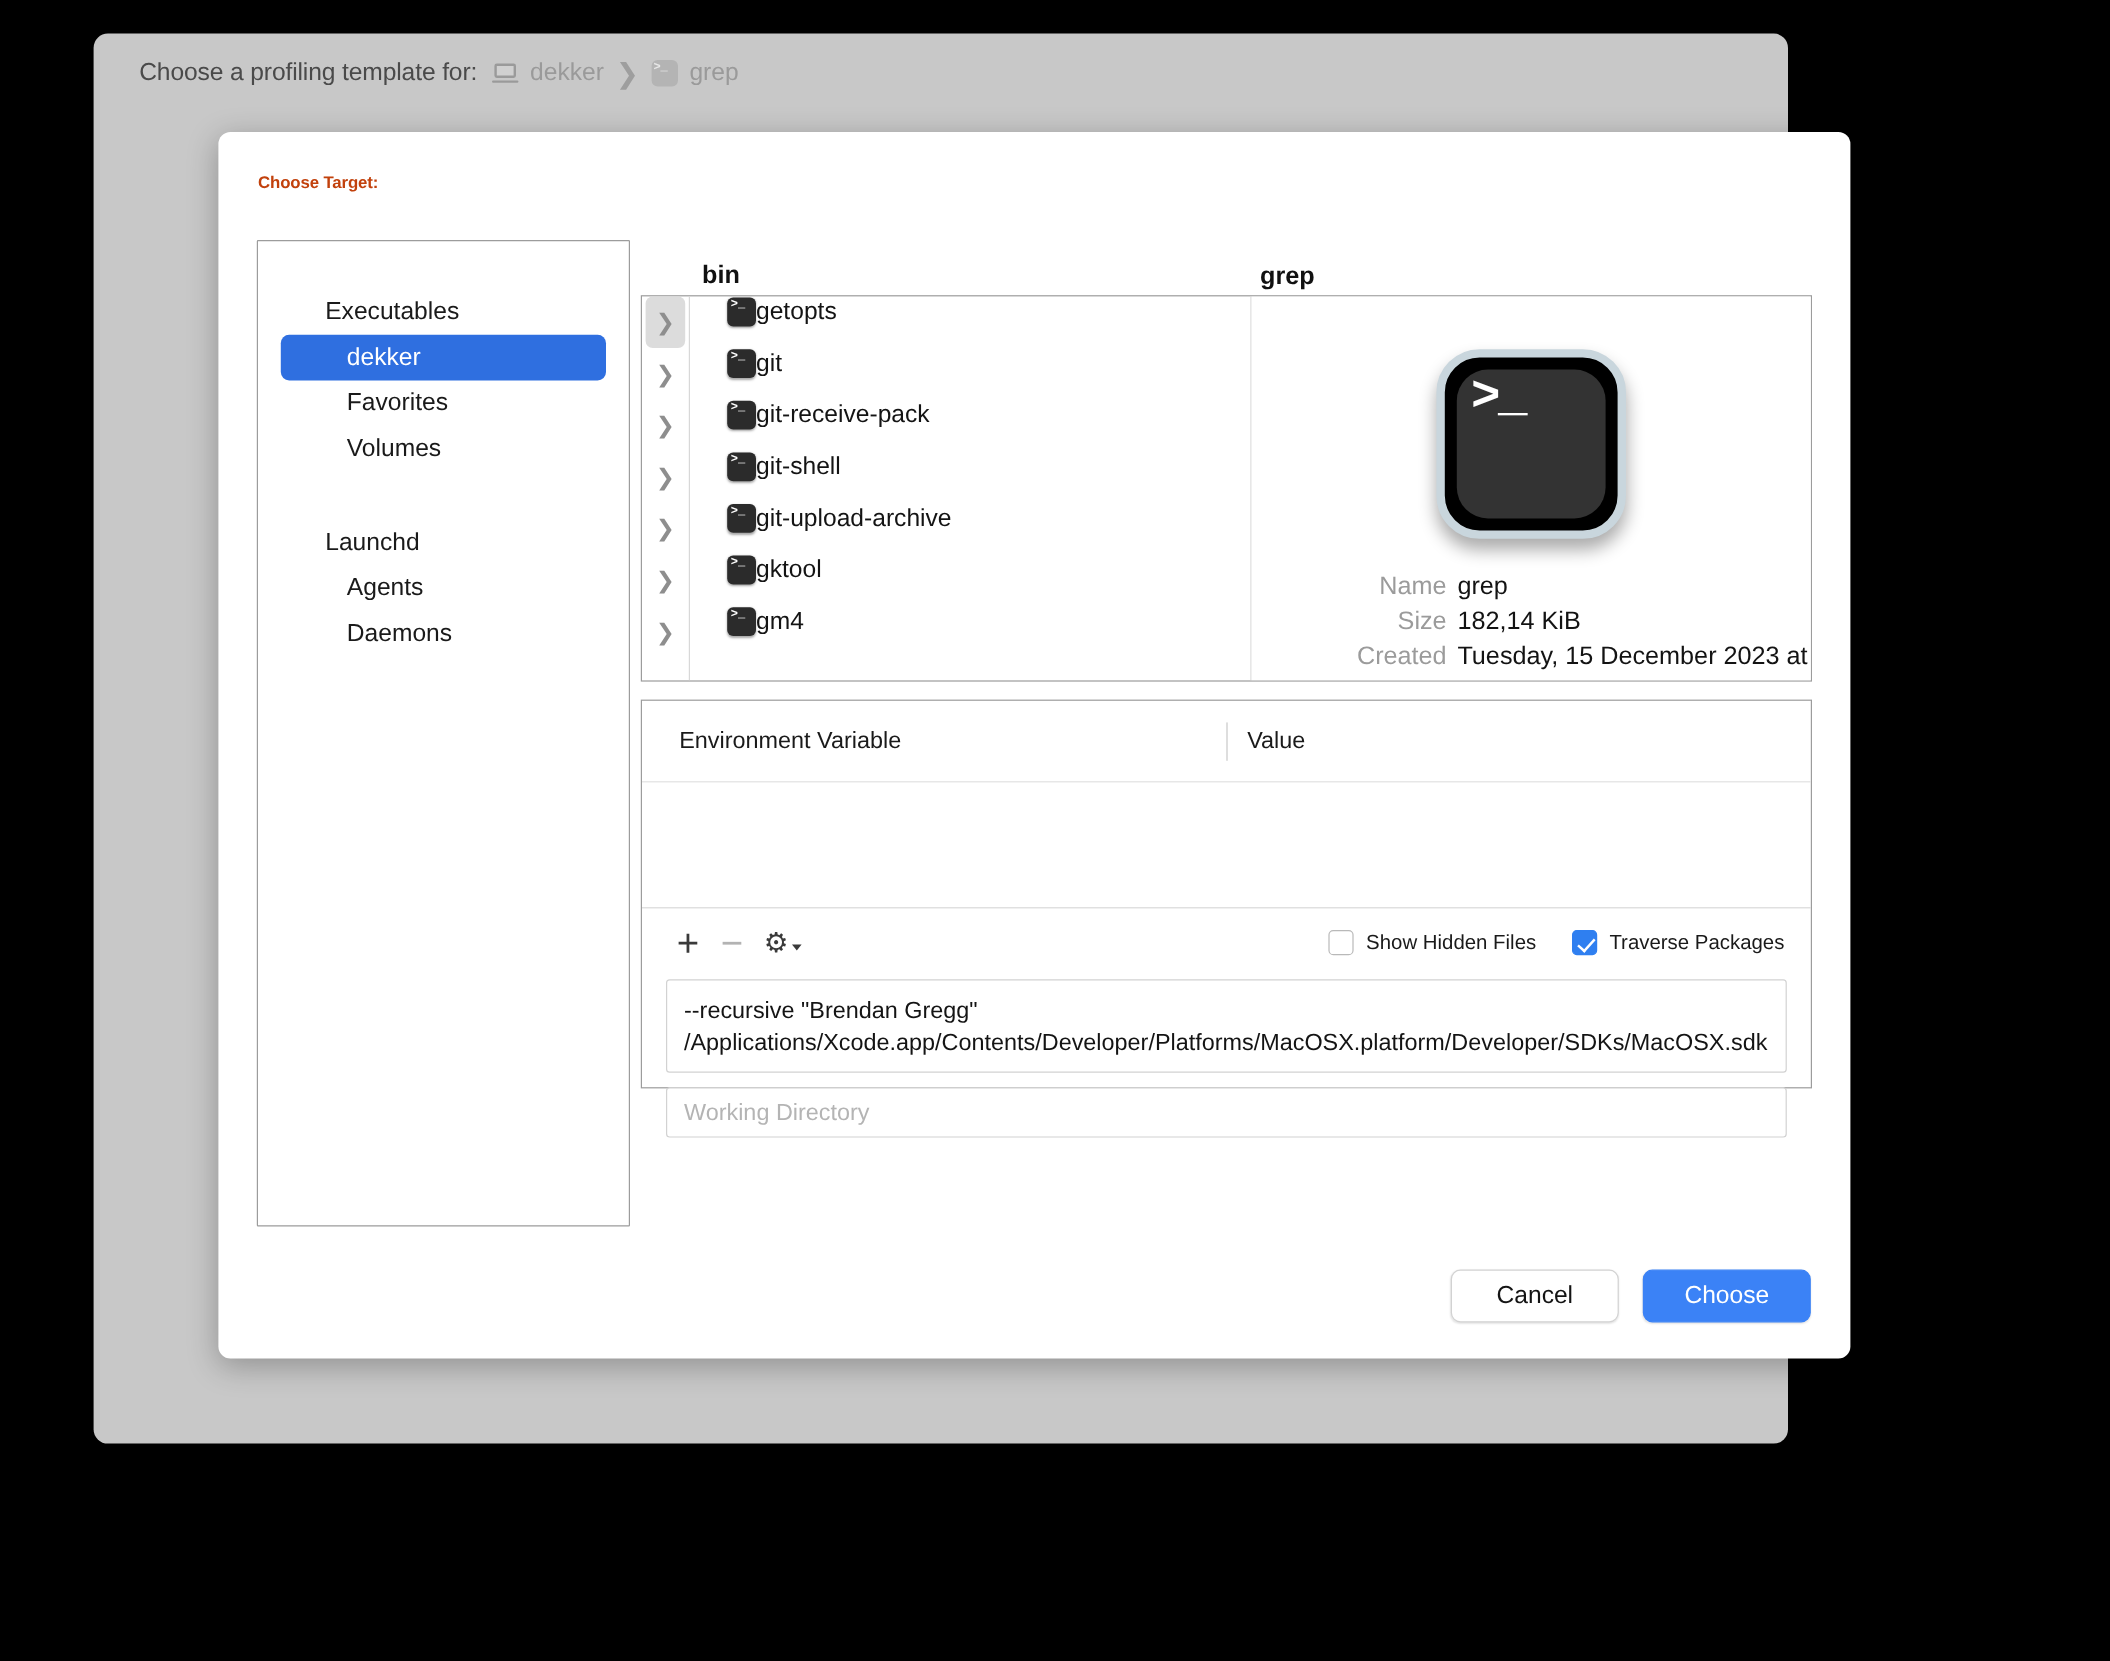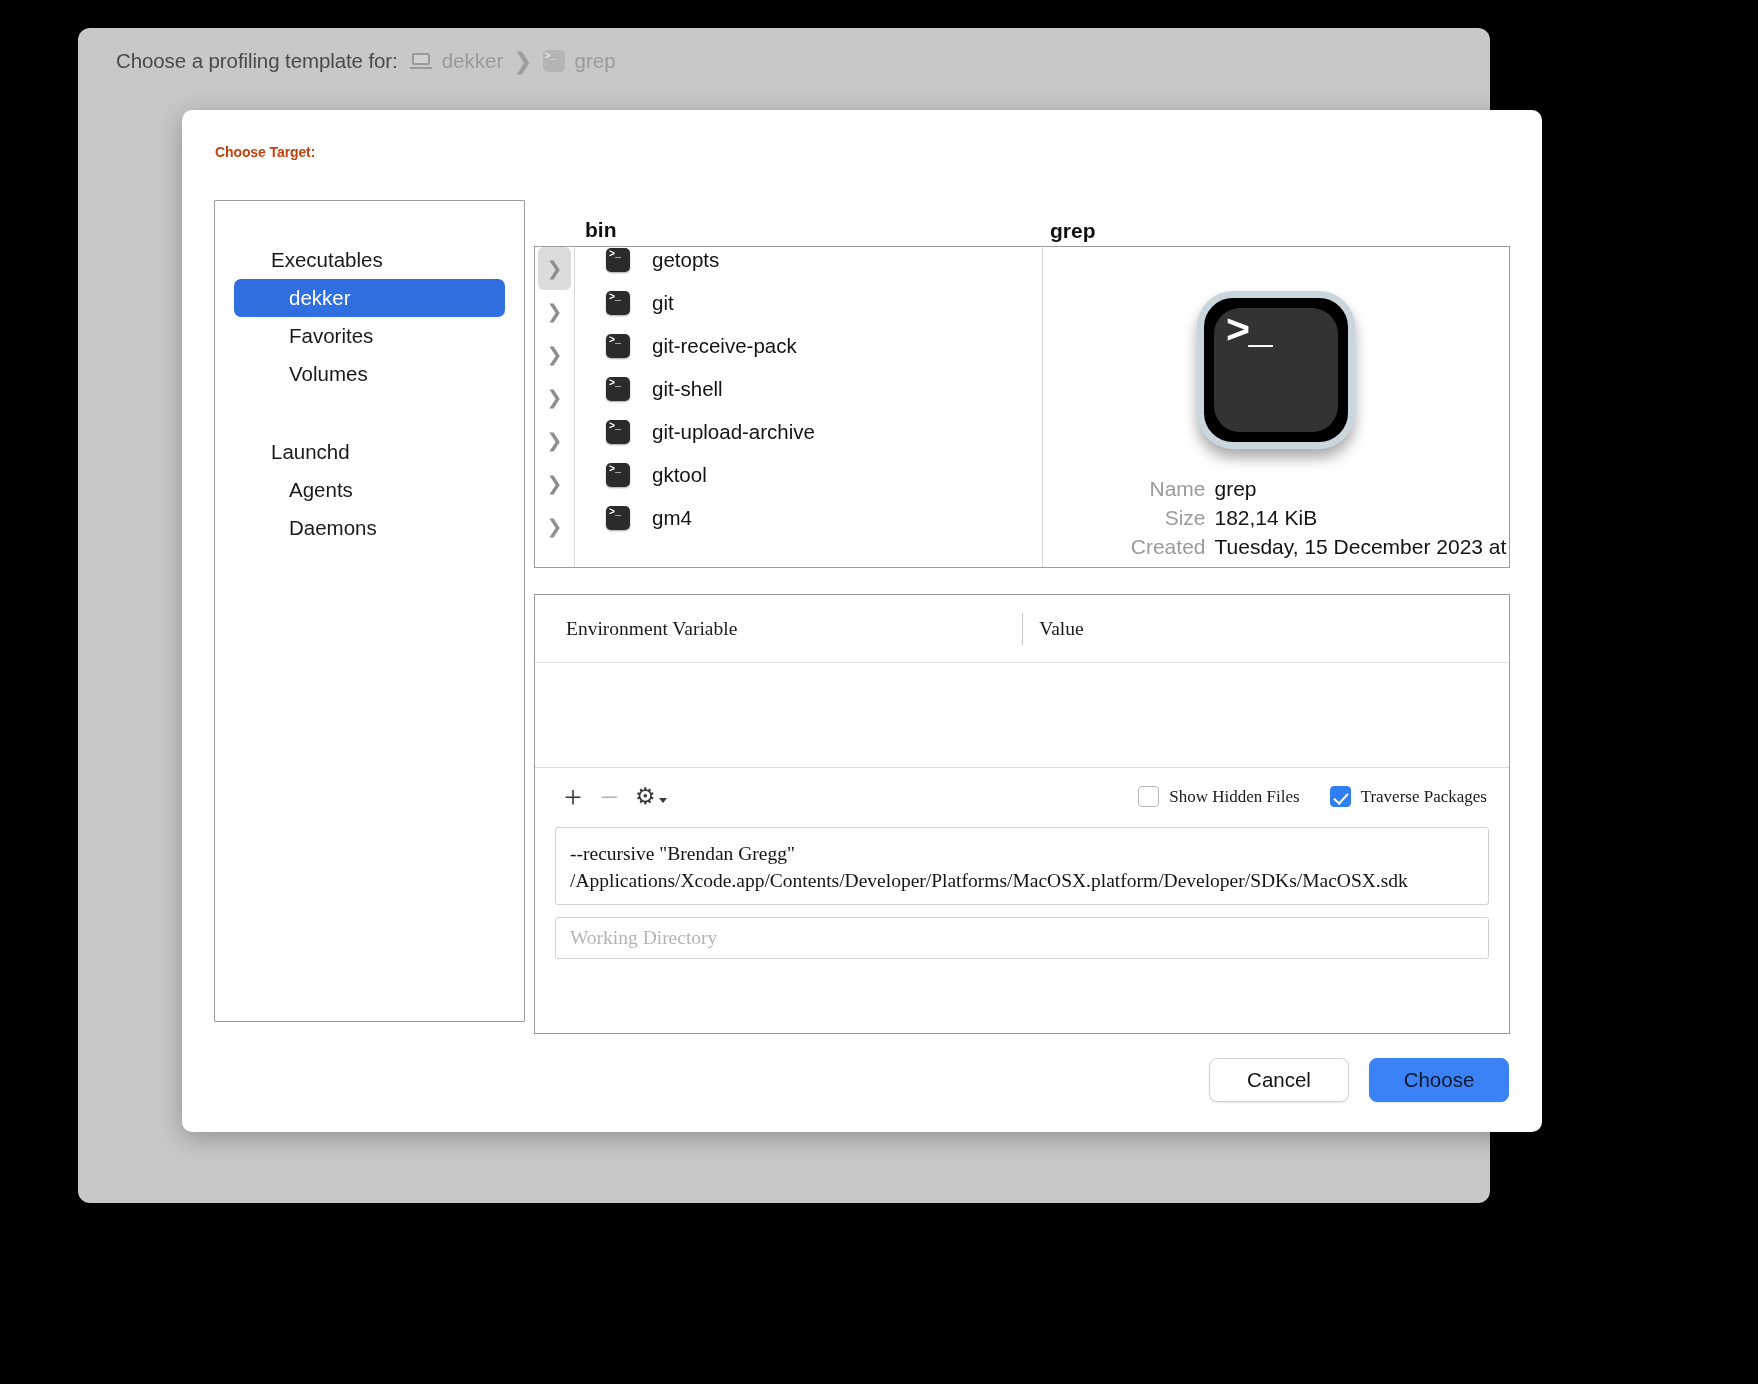"getopts" .file-row { gap: 22px -> 0 }
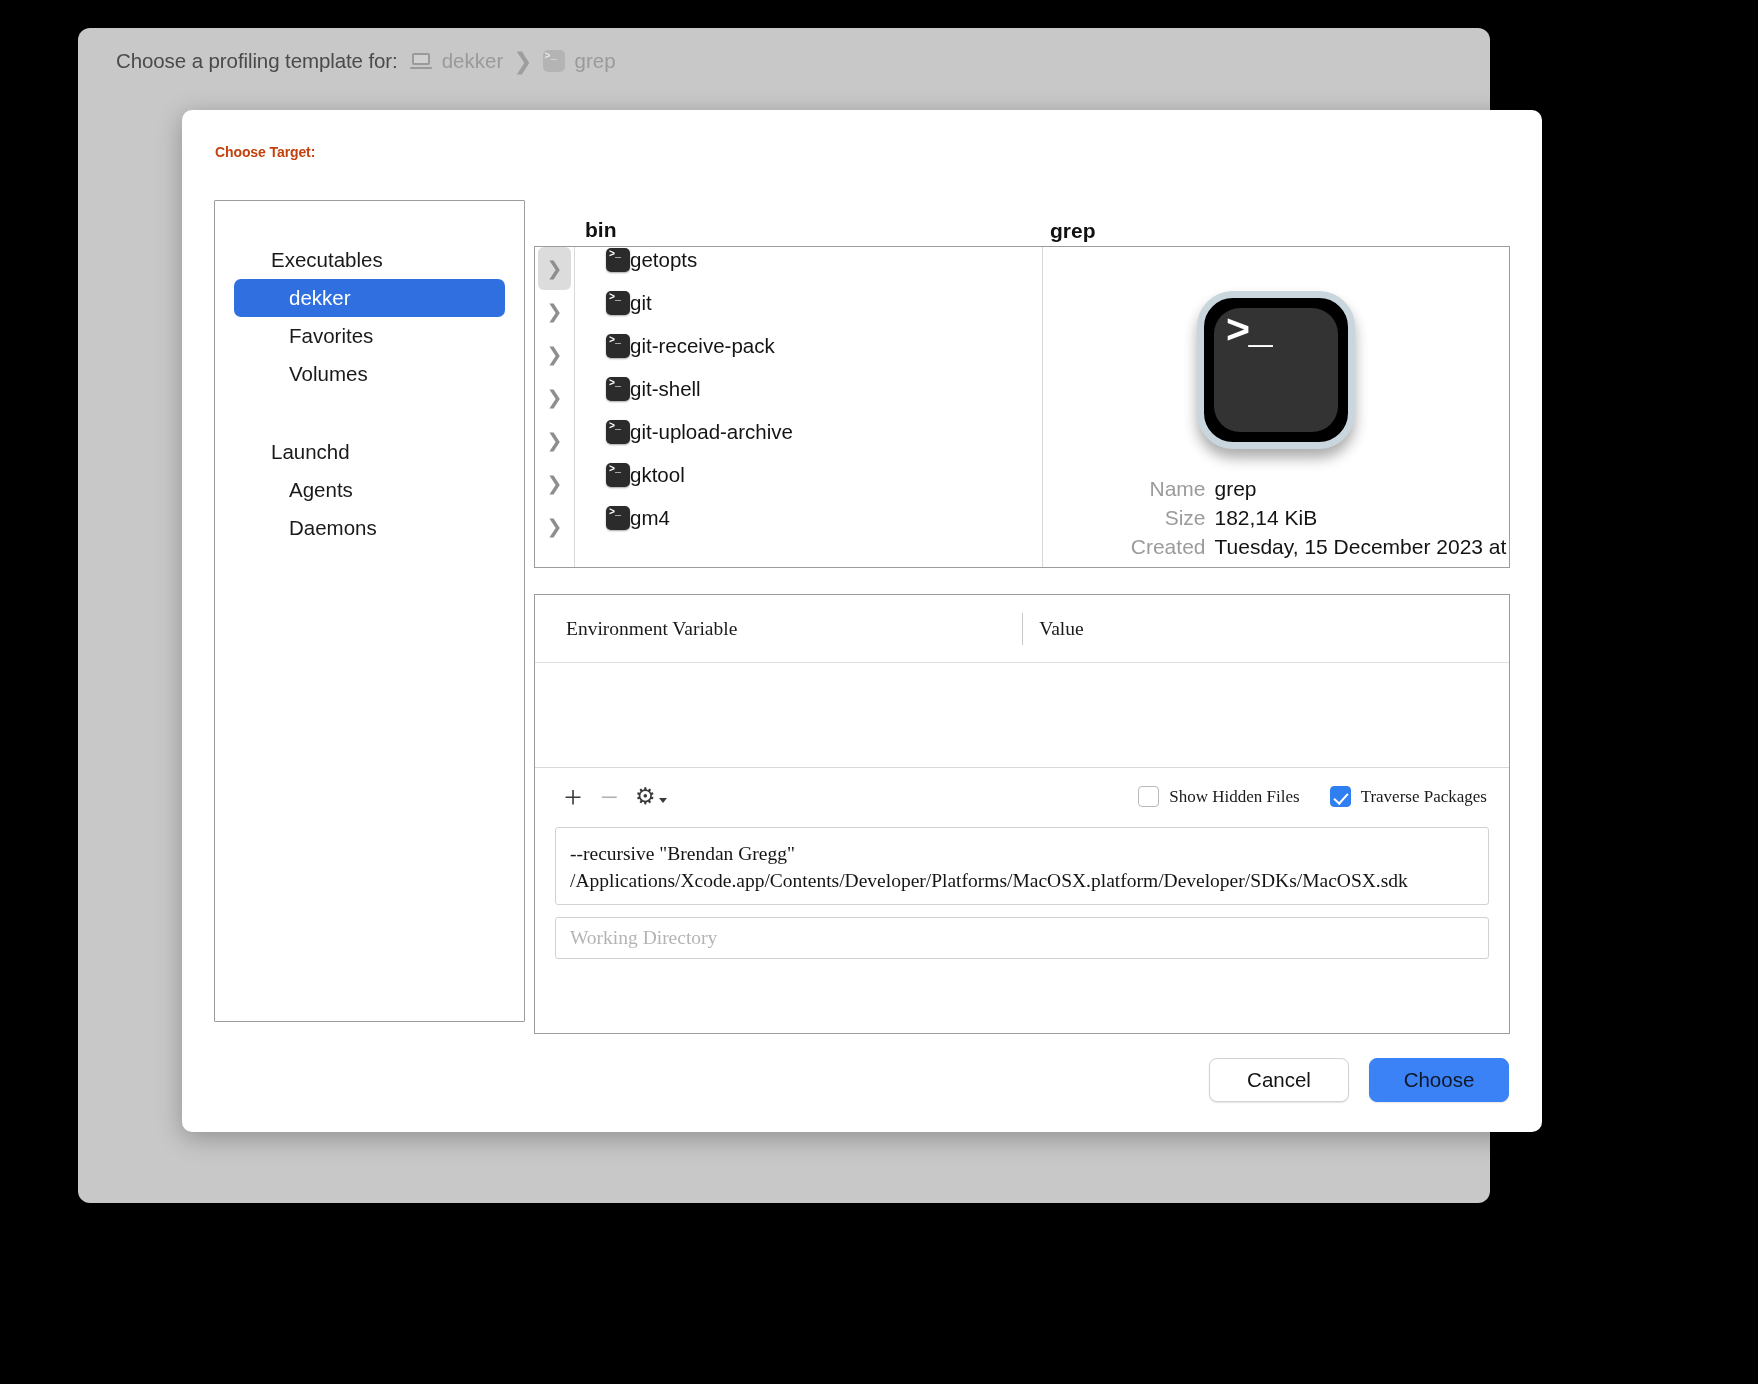"Environment Variable" .envbox { font-family: Liberation Serif, serif -> none; height: 440px -> 324px; top: 484px -> 473px }
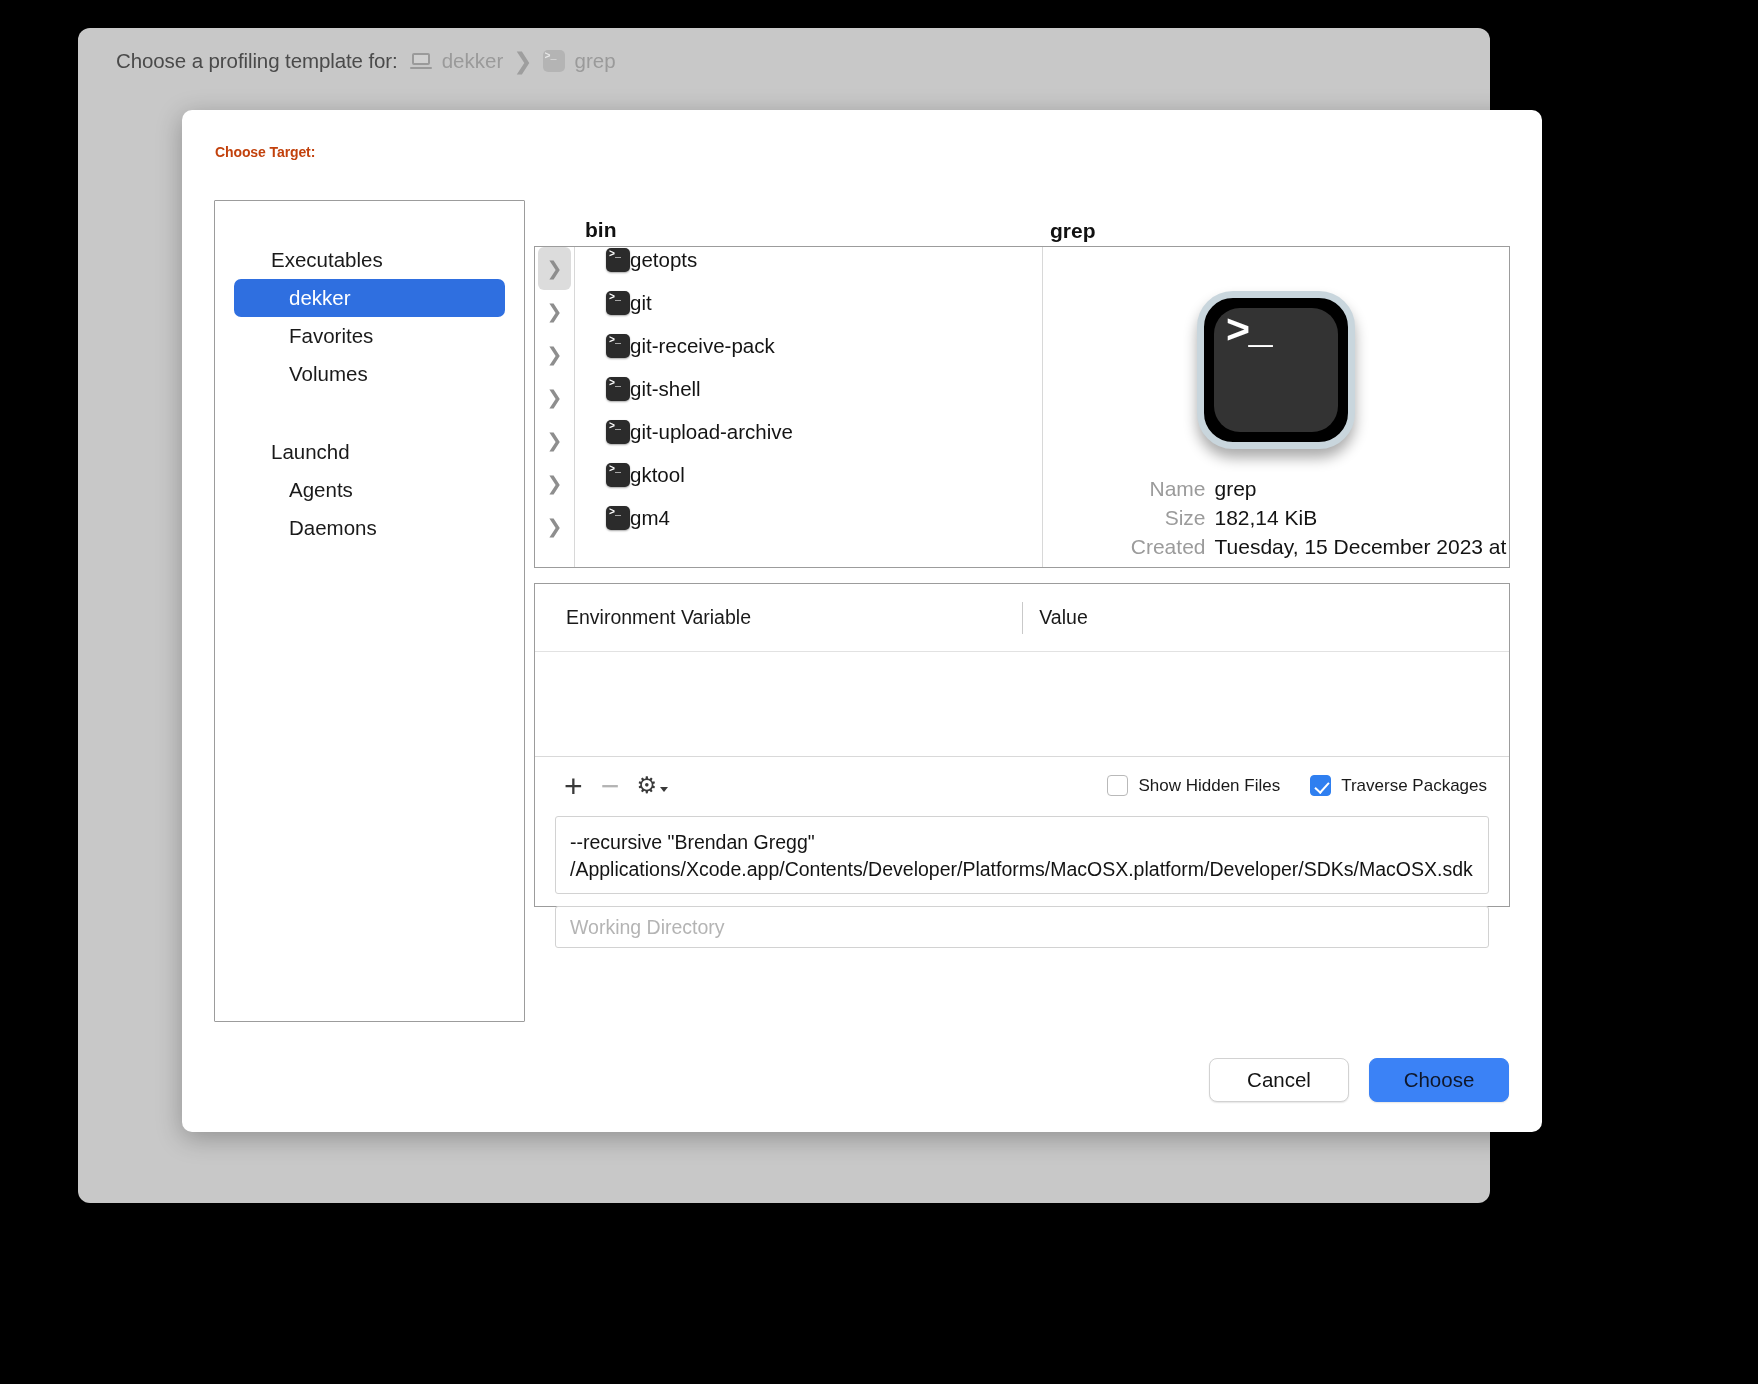"Choose" .btn.primary { color: #0f172a -> #ffffff }
